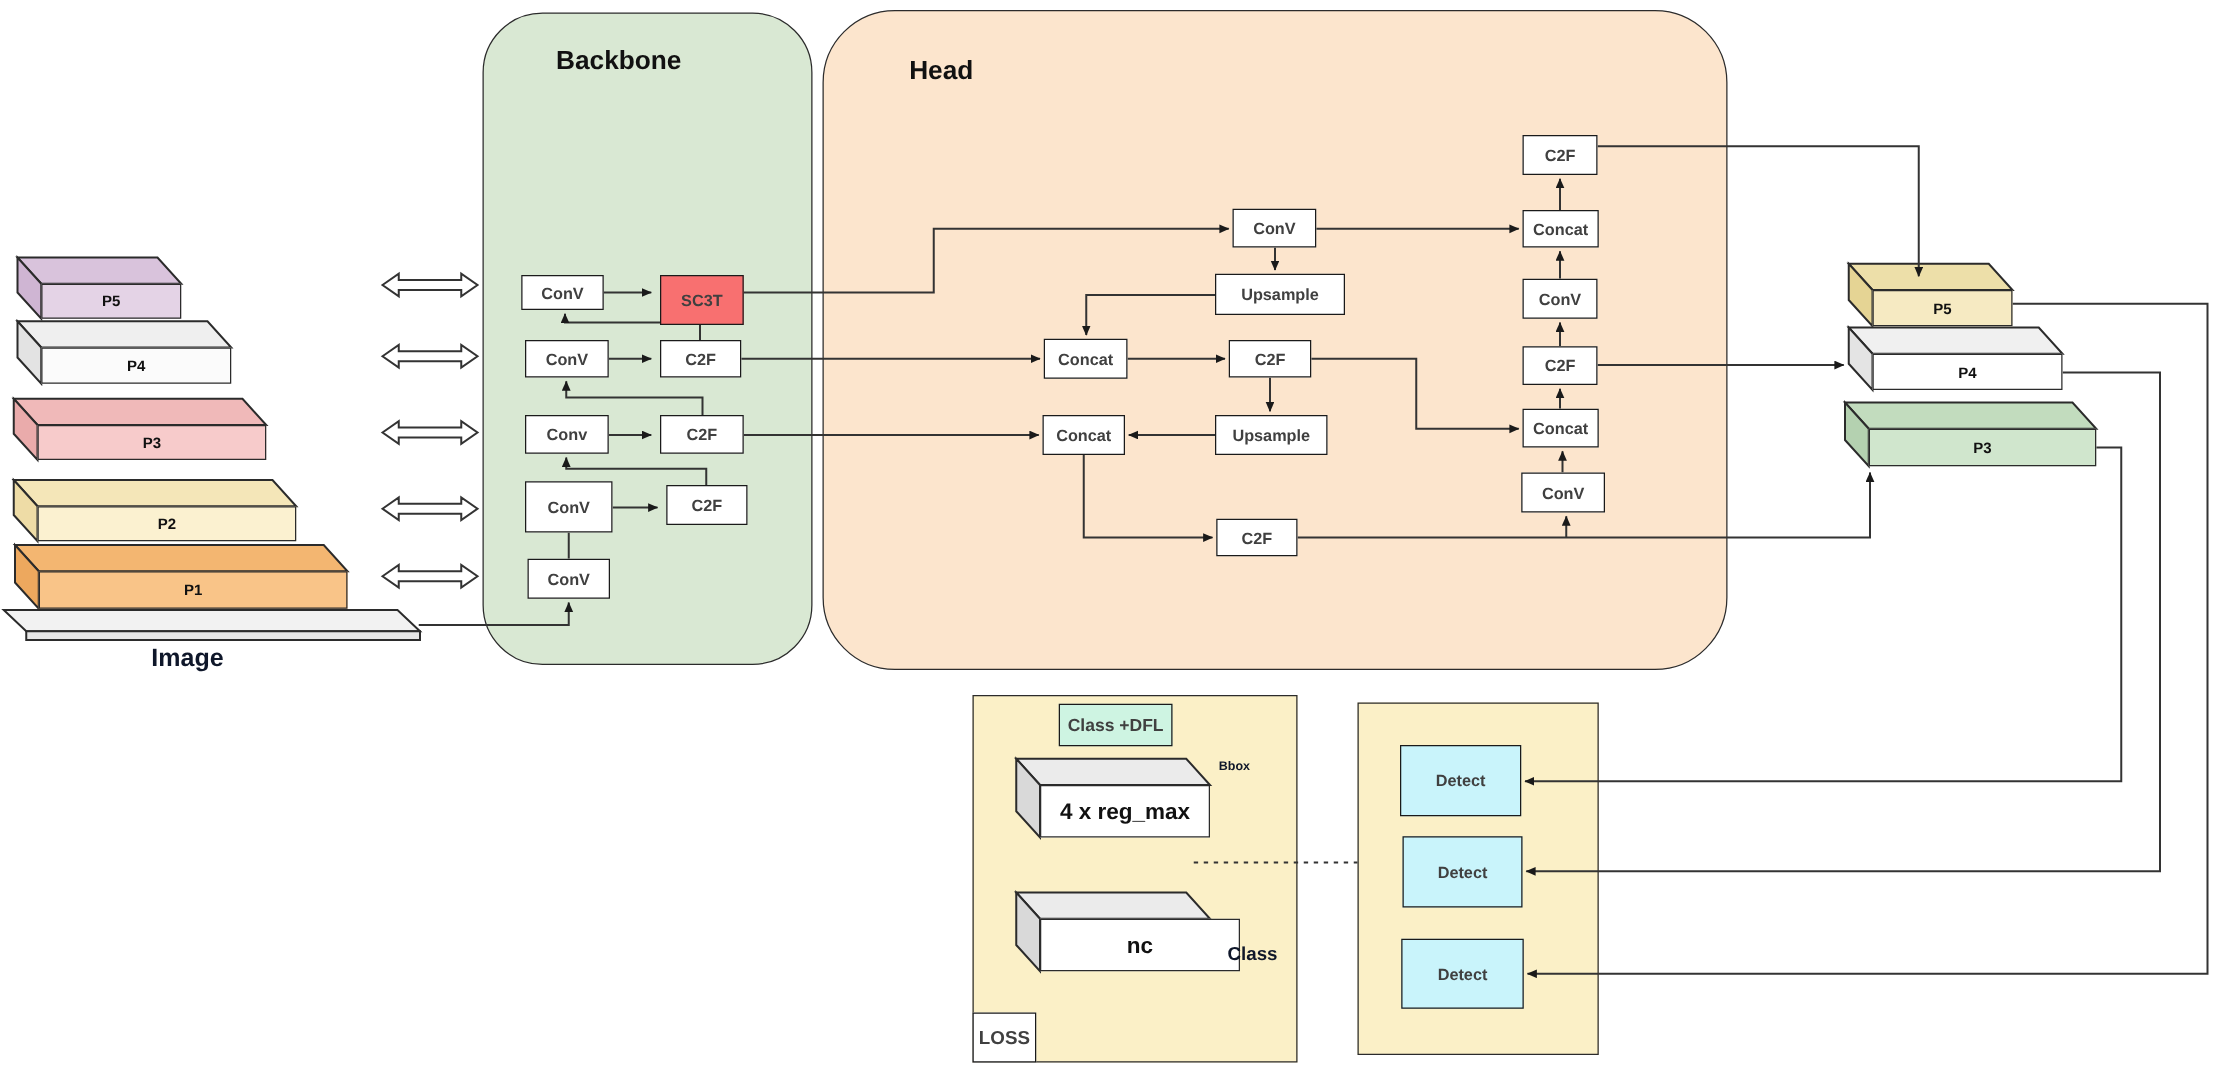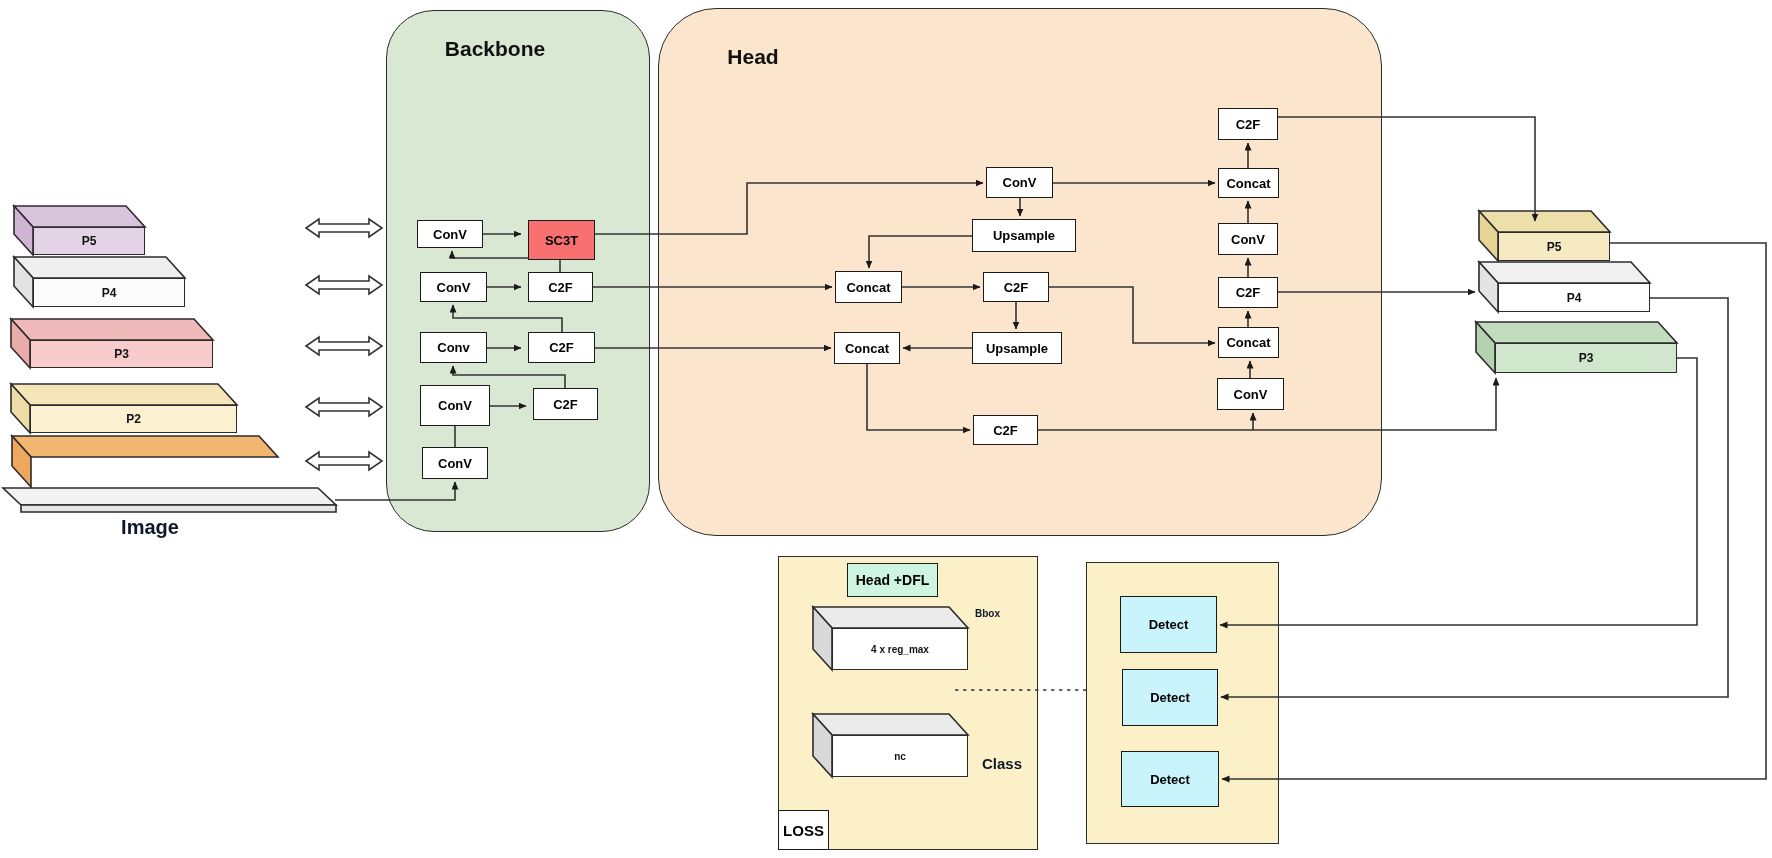"C2F" .node { color: #000000 -> #404040 }
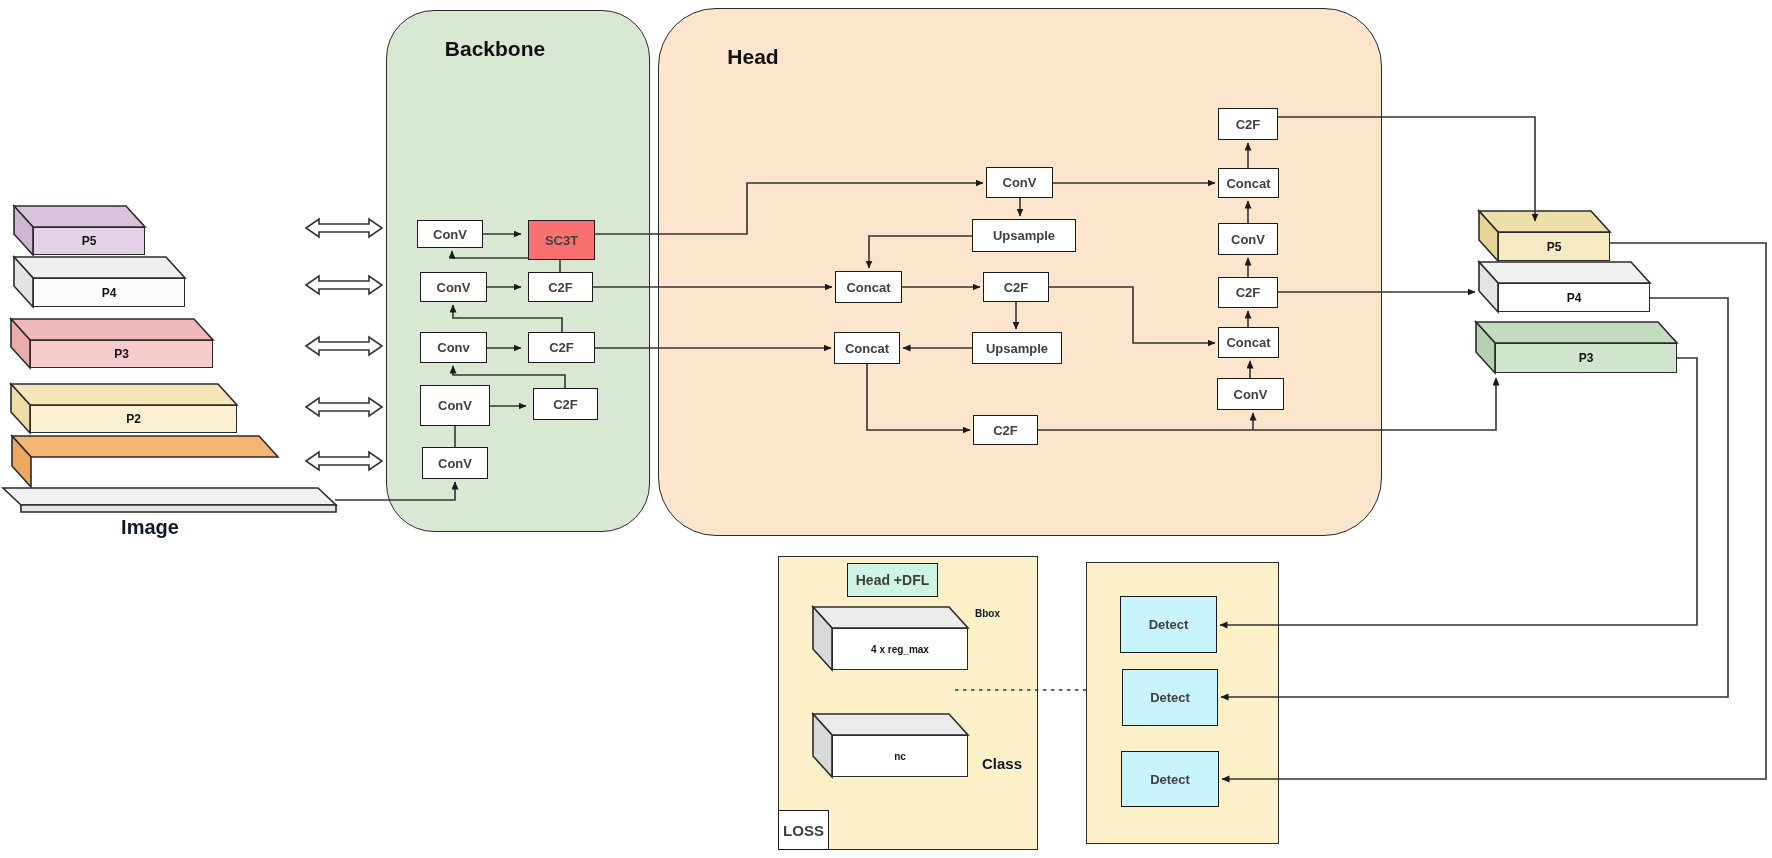"P1" div.face { html: none -> <div>P1</div> }
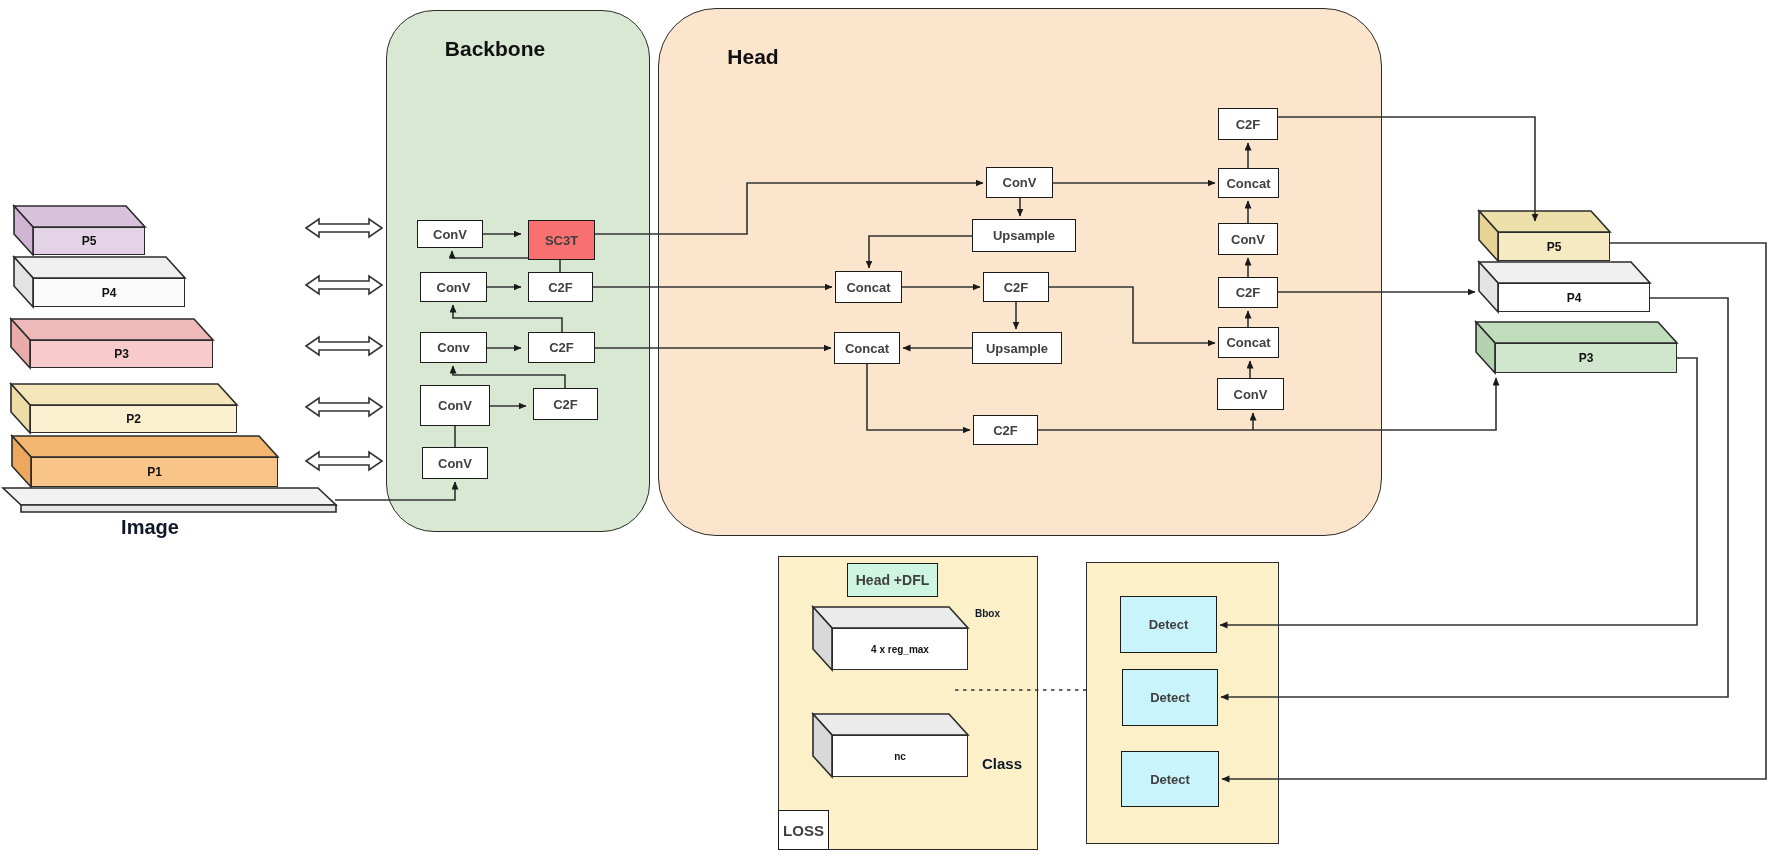"Head +DFL" div.node { text: Head -> Class }
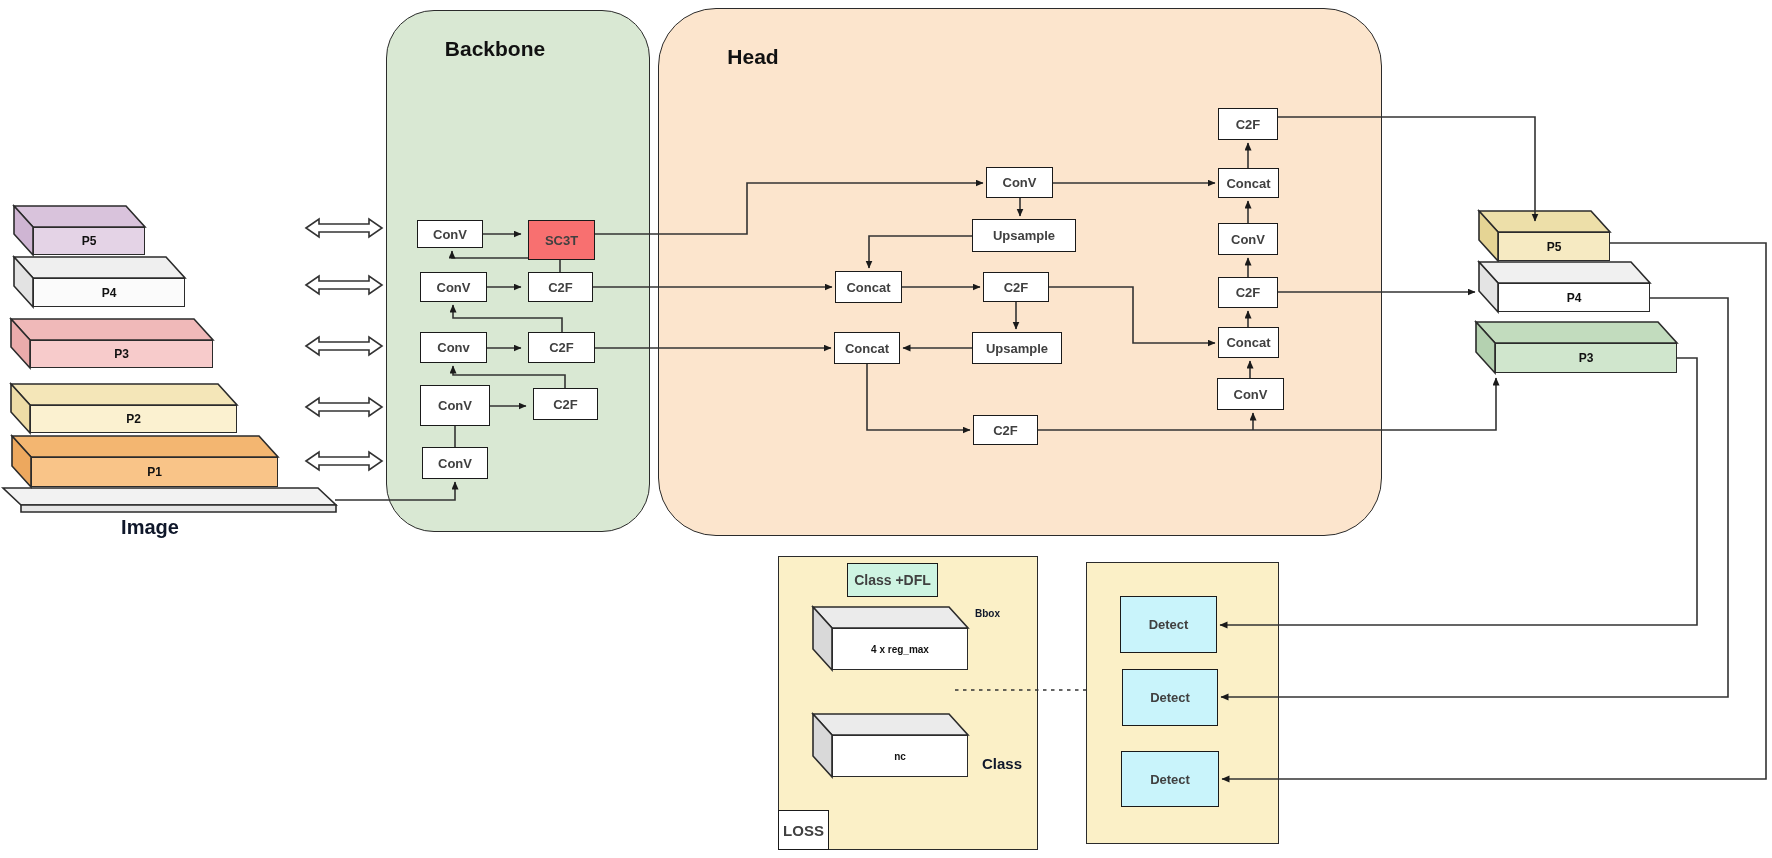"4 x reg_max" .face.slab { font-size: 10px -> 18px }
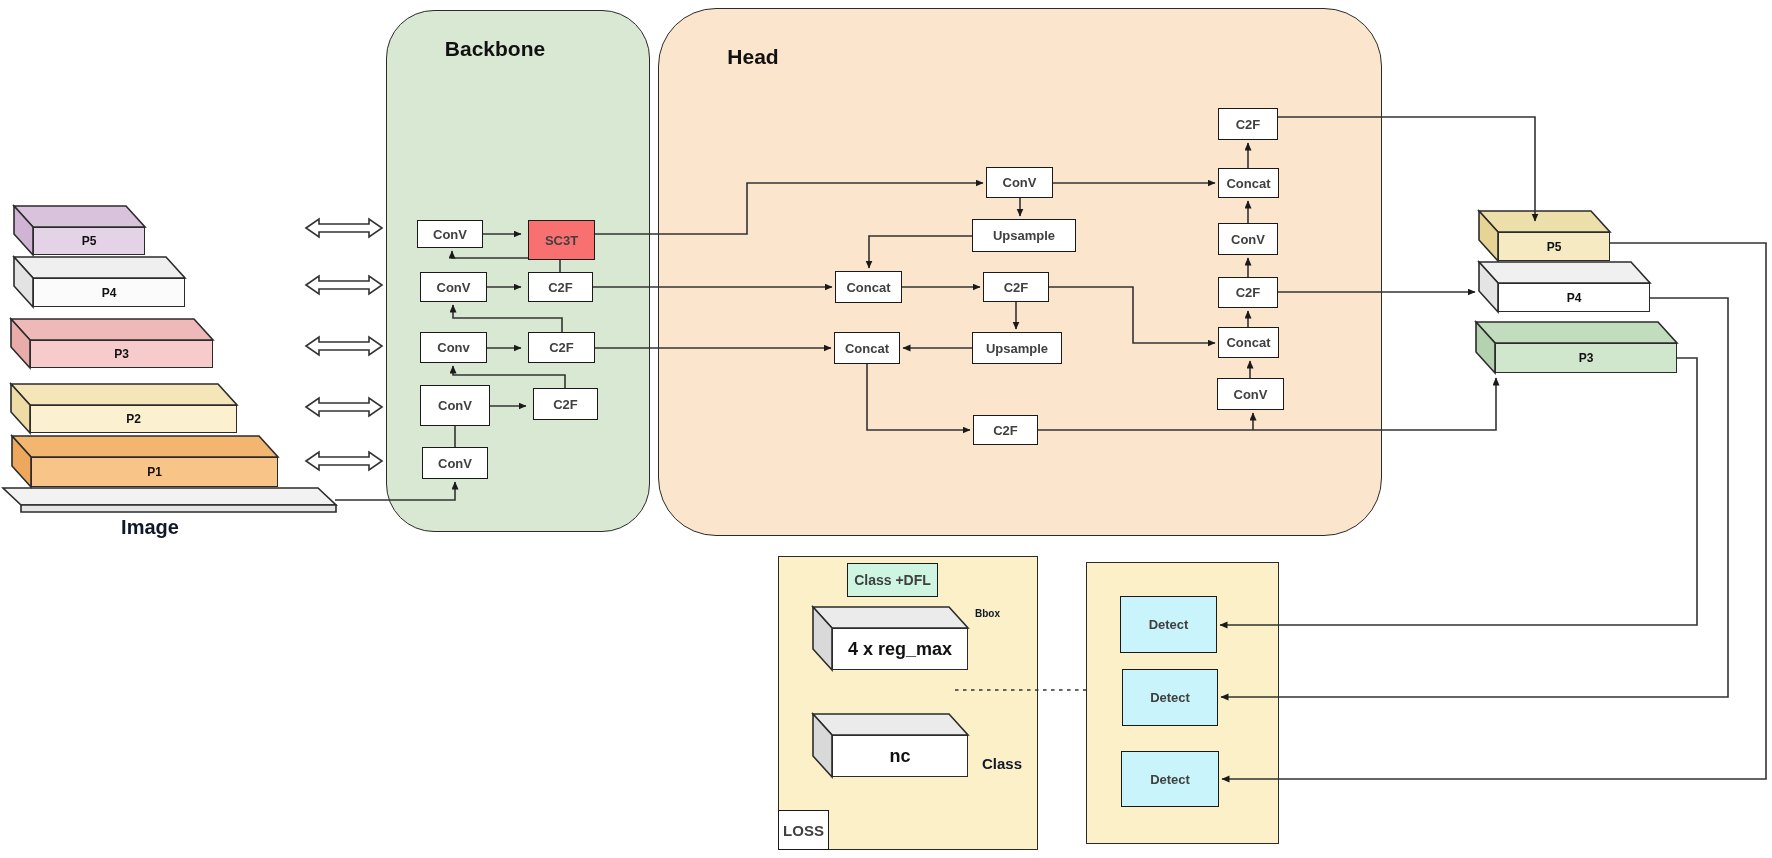"nc" div.face { width: 136px -> 160px }
